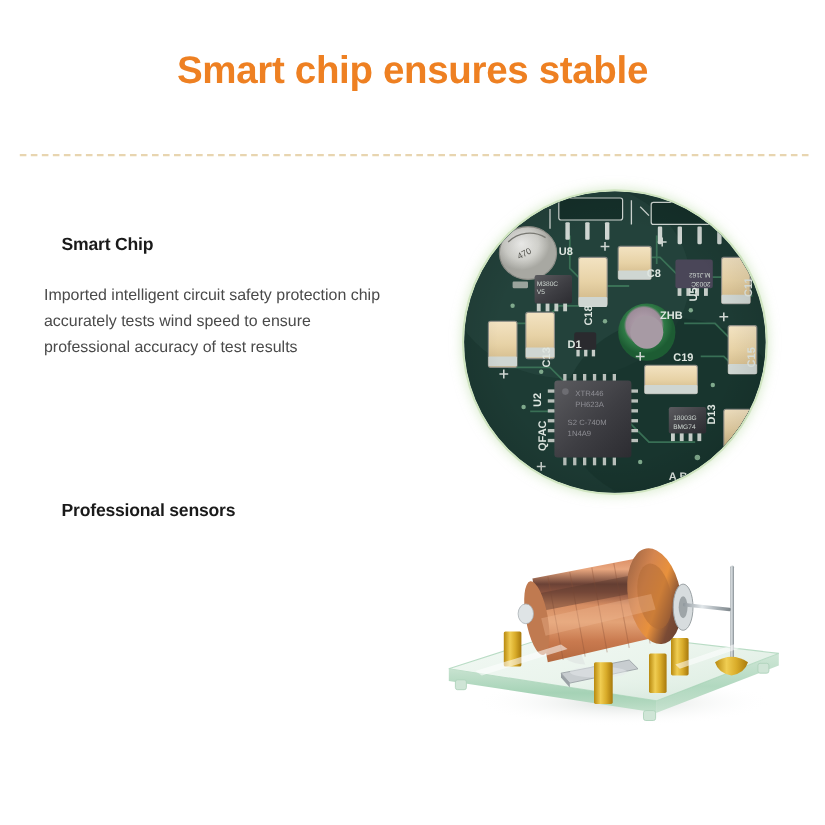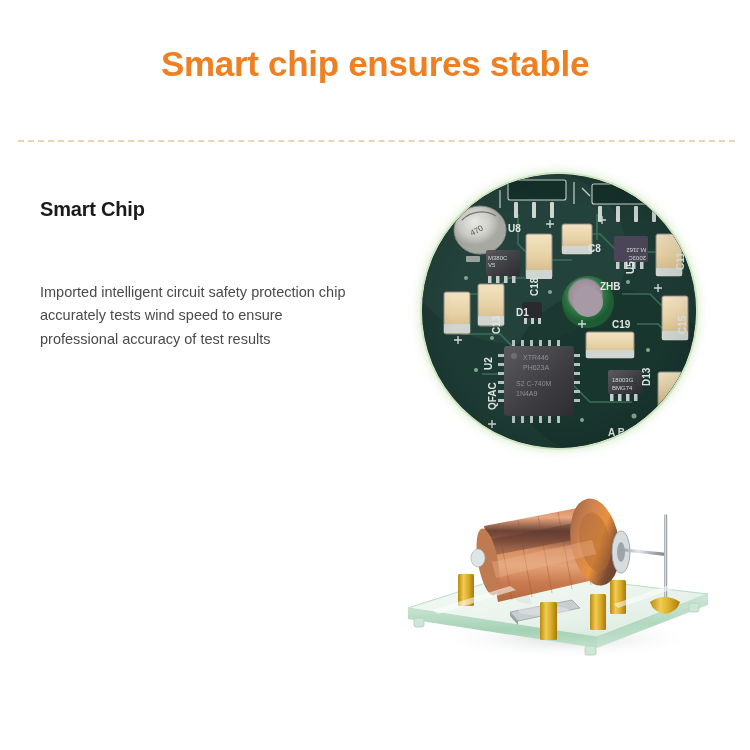"Smart Chip" .section-heading { font-size: 20px -> 16px; margin: 0 -> 16px }
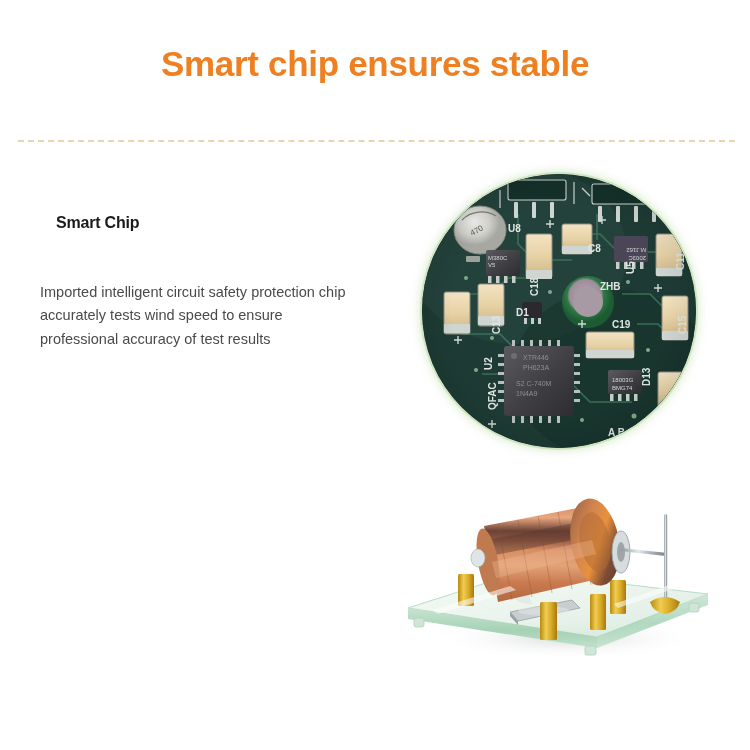"Imported intelligent circuit safety" #sec1-body { margin-top: 23px -> none }
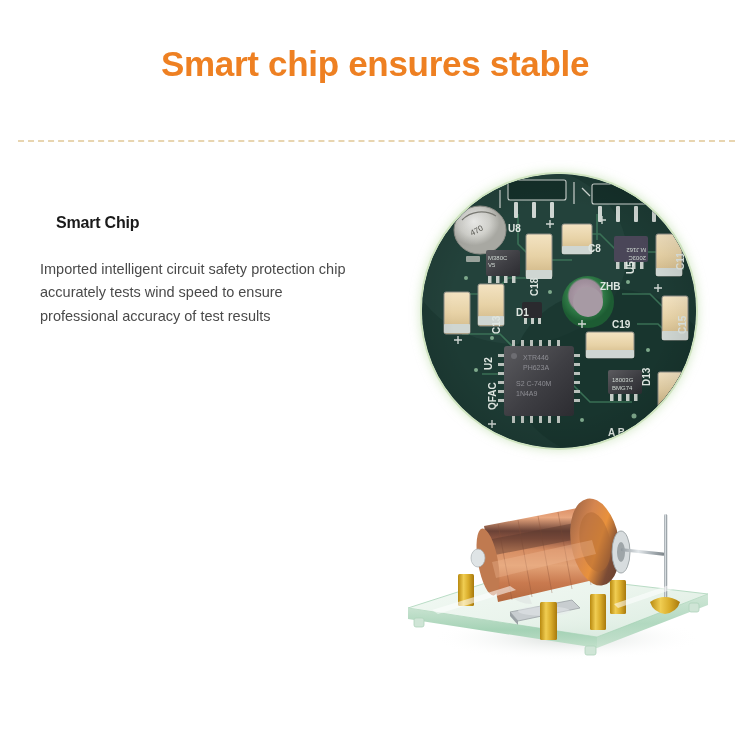"Professional sensors" h2.section-heading { html: none -> <h2>Professional sensors</h2> }
